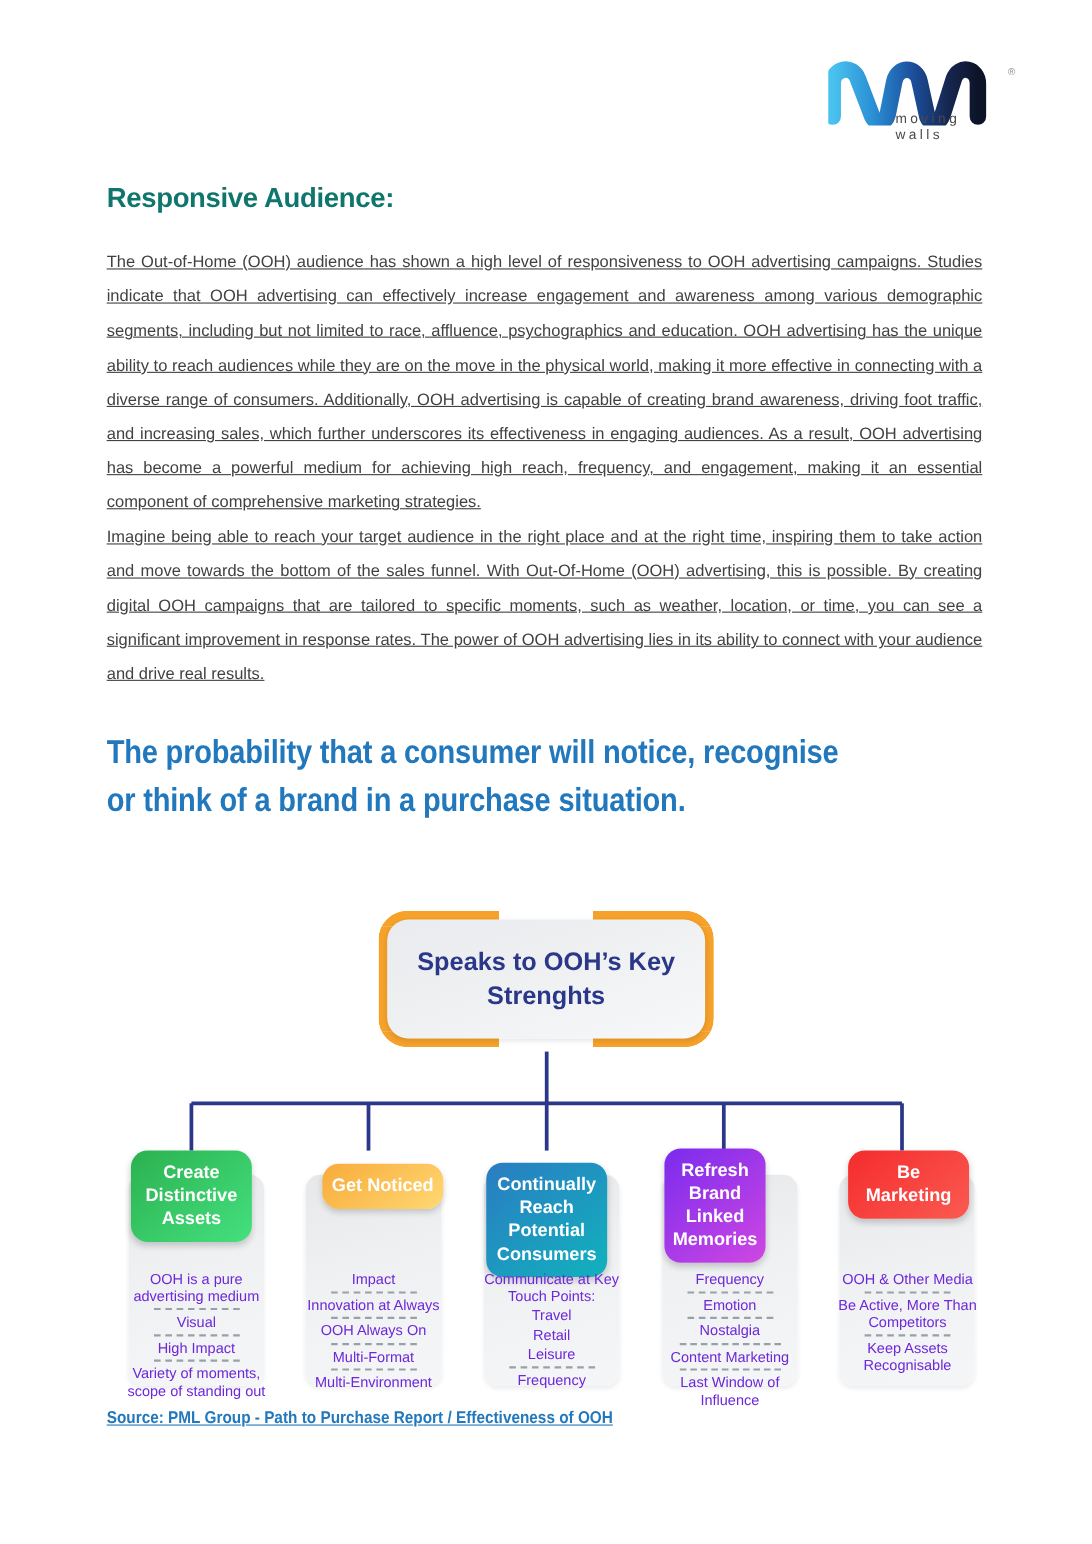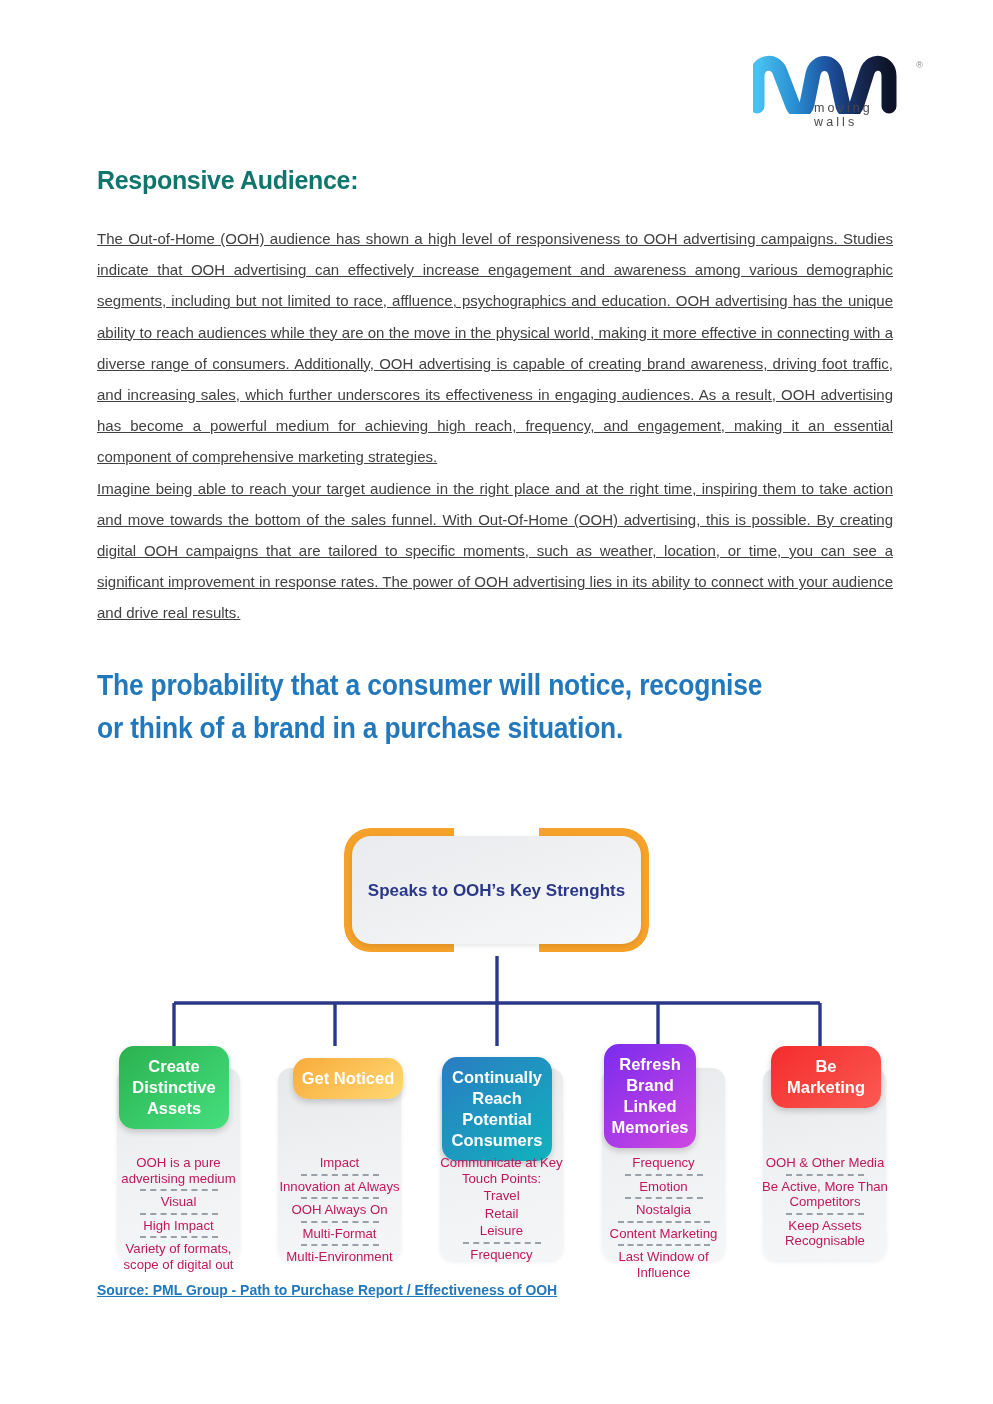"Speaks to OOH’s Key Strenghts" .root-text { font-size: 17px -> 23px }
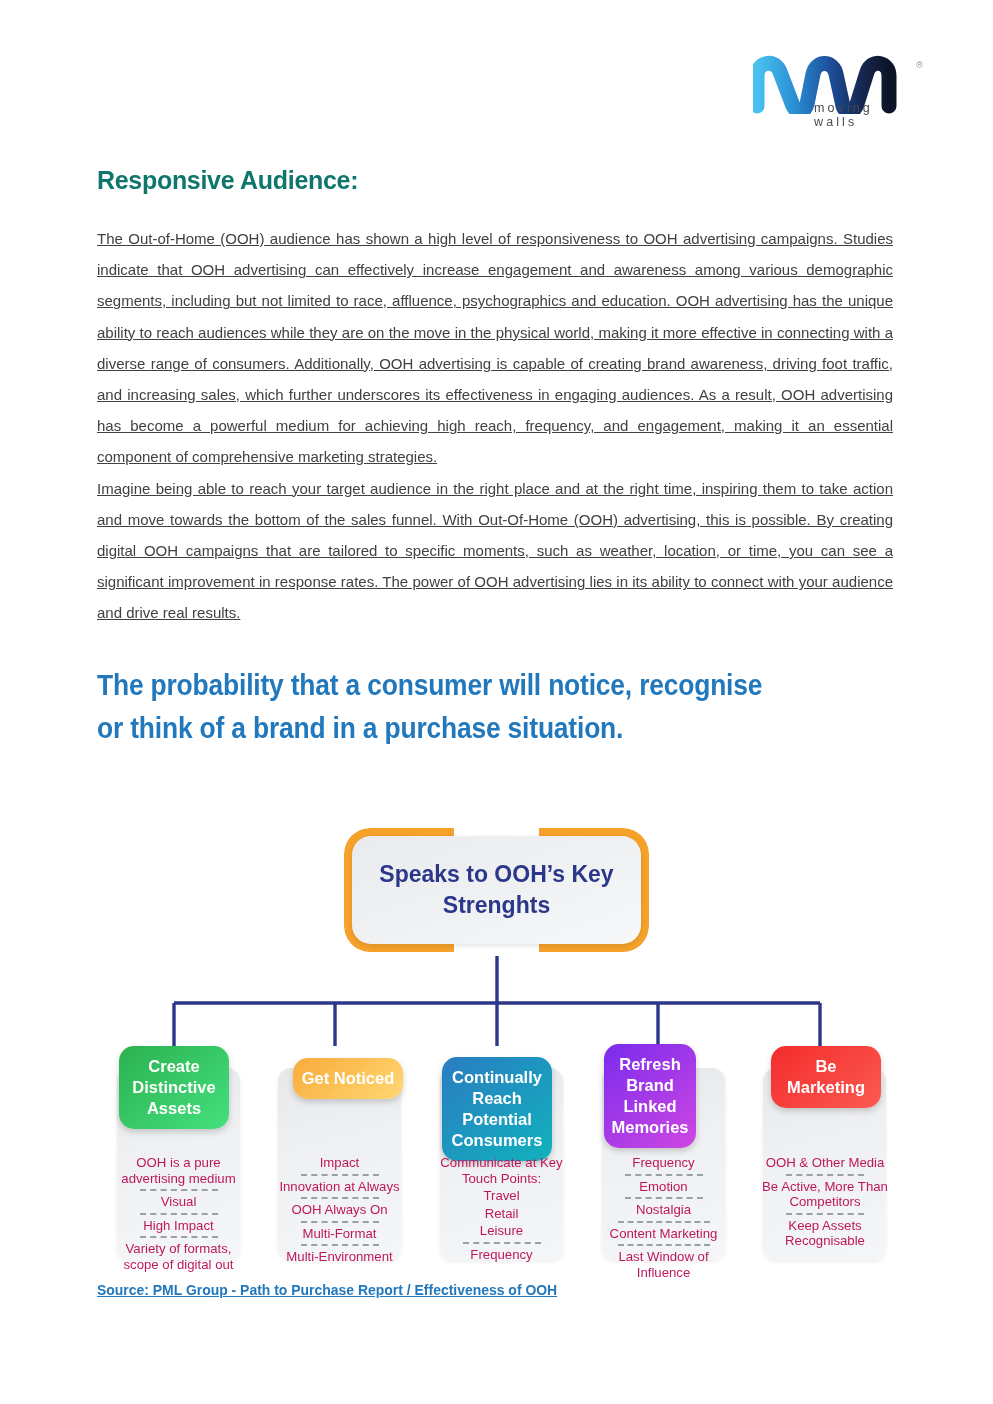"OOH is a pure advertising" .branch-items { color: #be185d -> #6d28d9 }
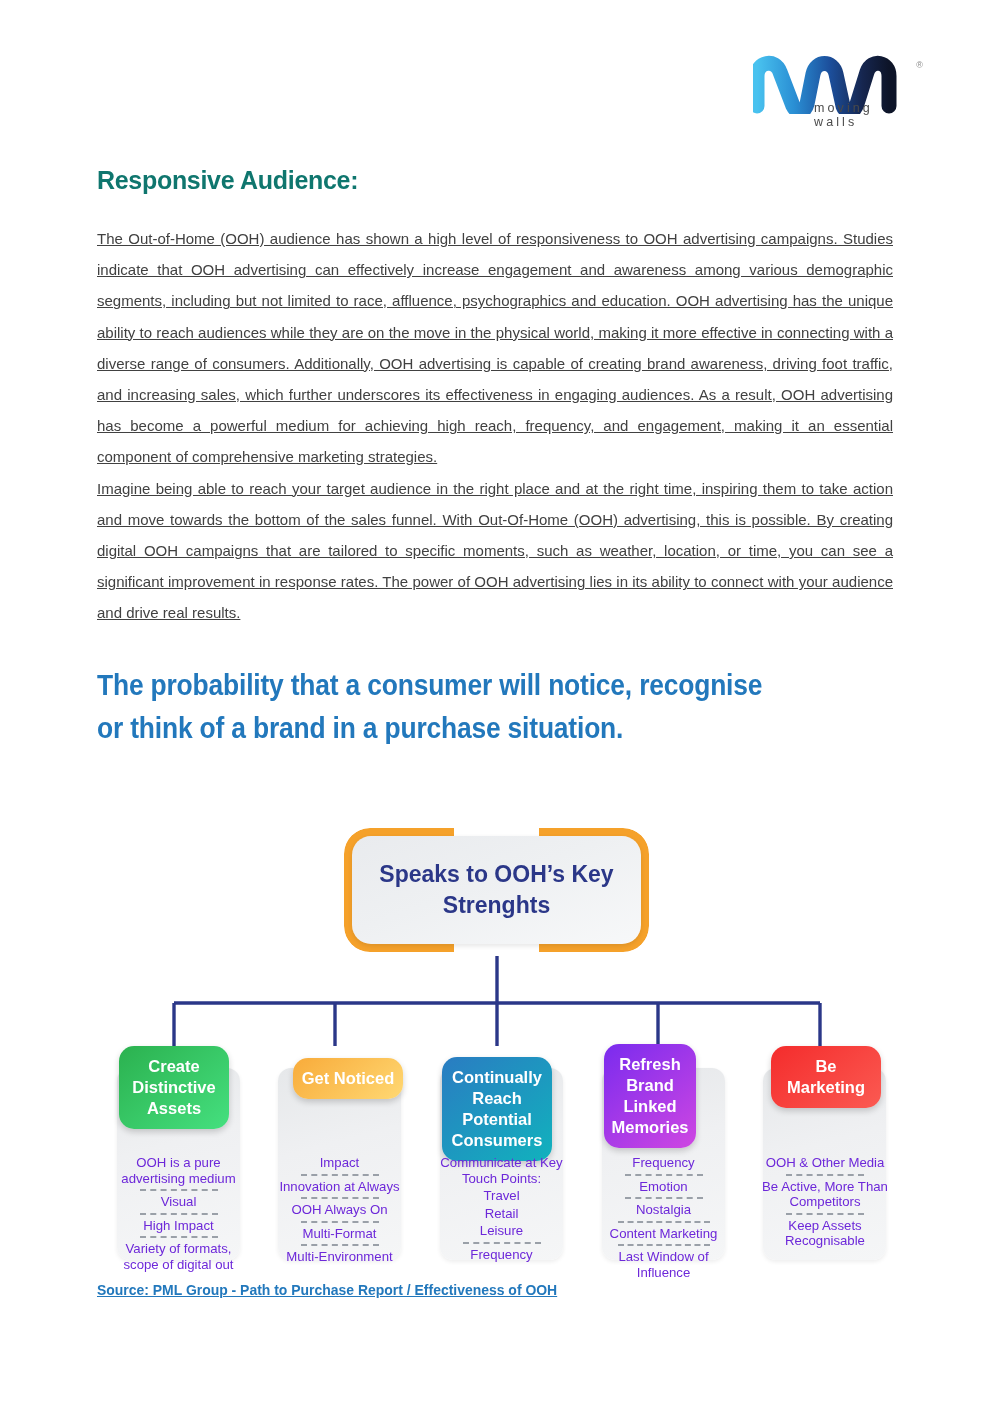"Variety of formats, scope of" div.branch-item { text: formats, scope of digital -> moments, scope of standing }
